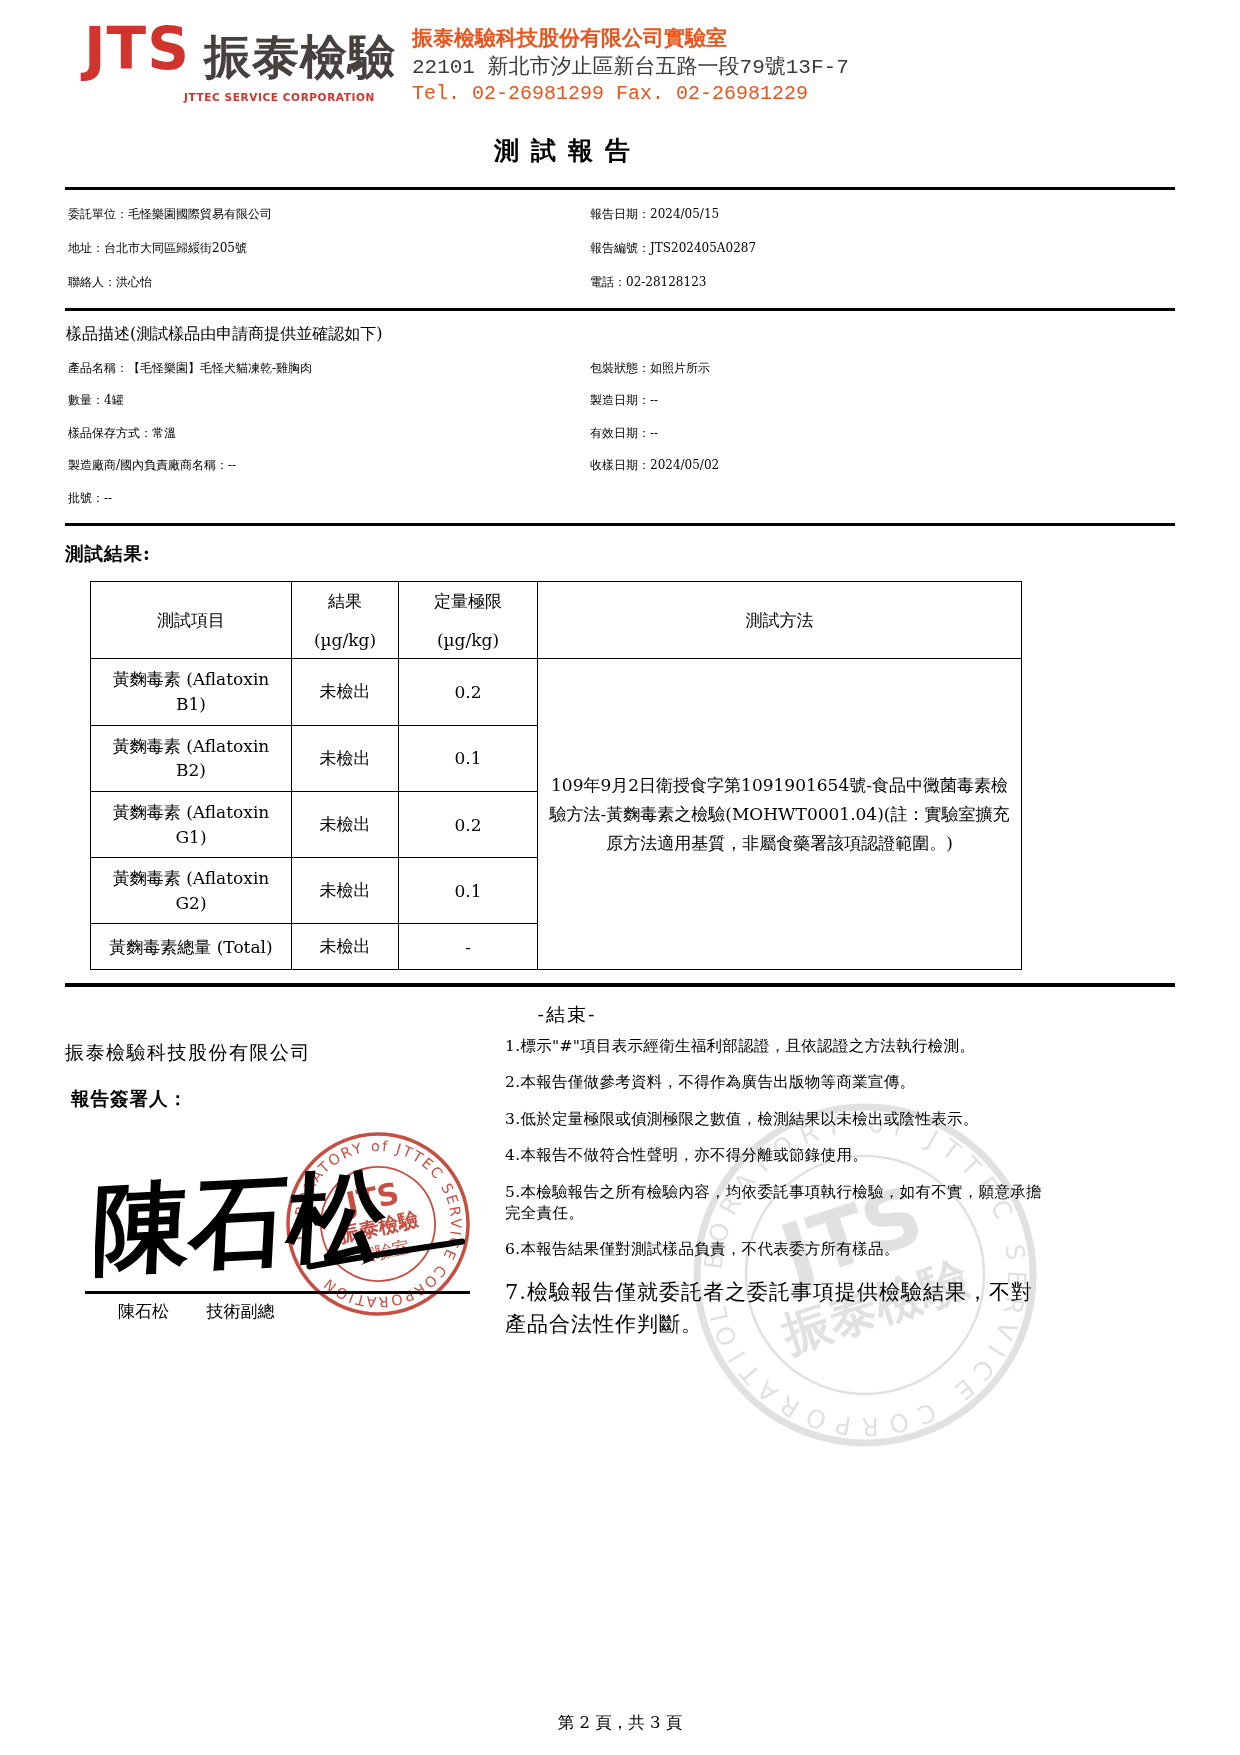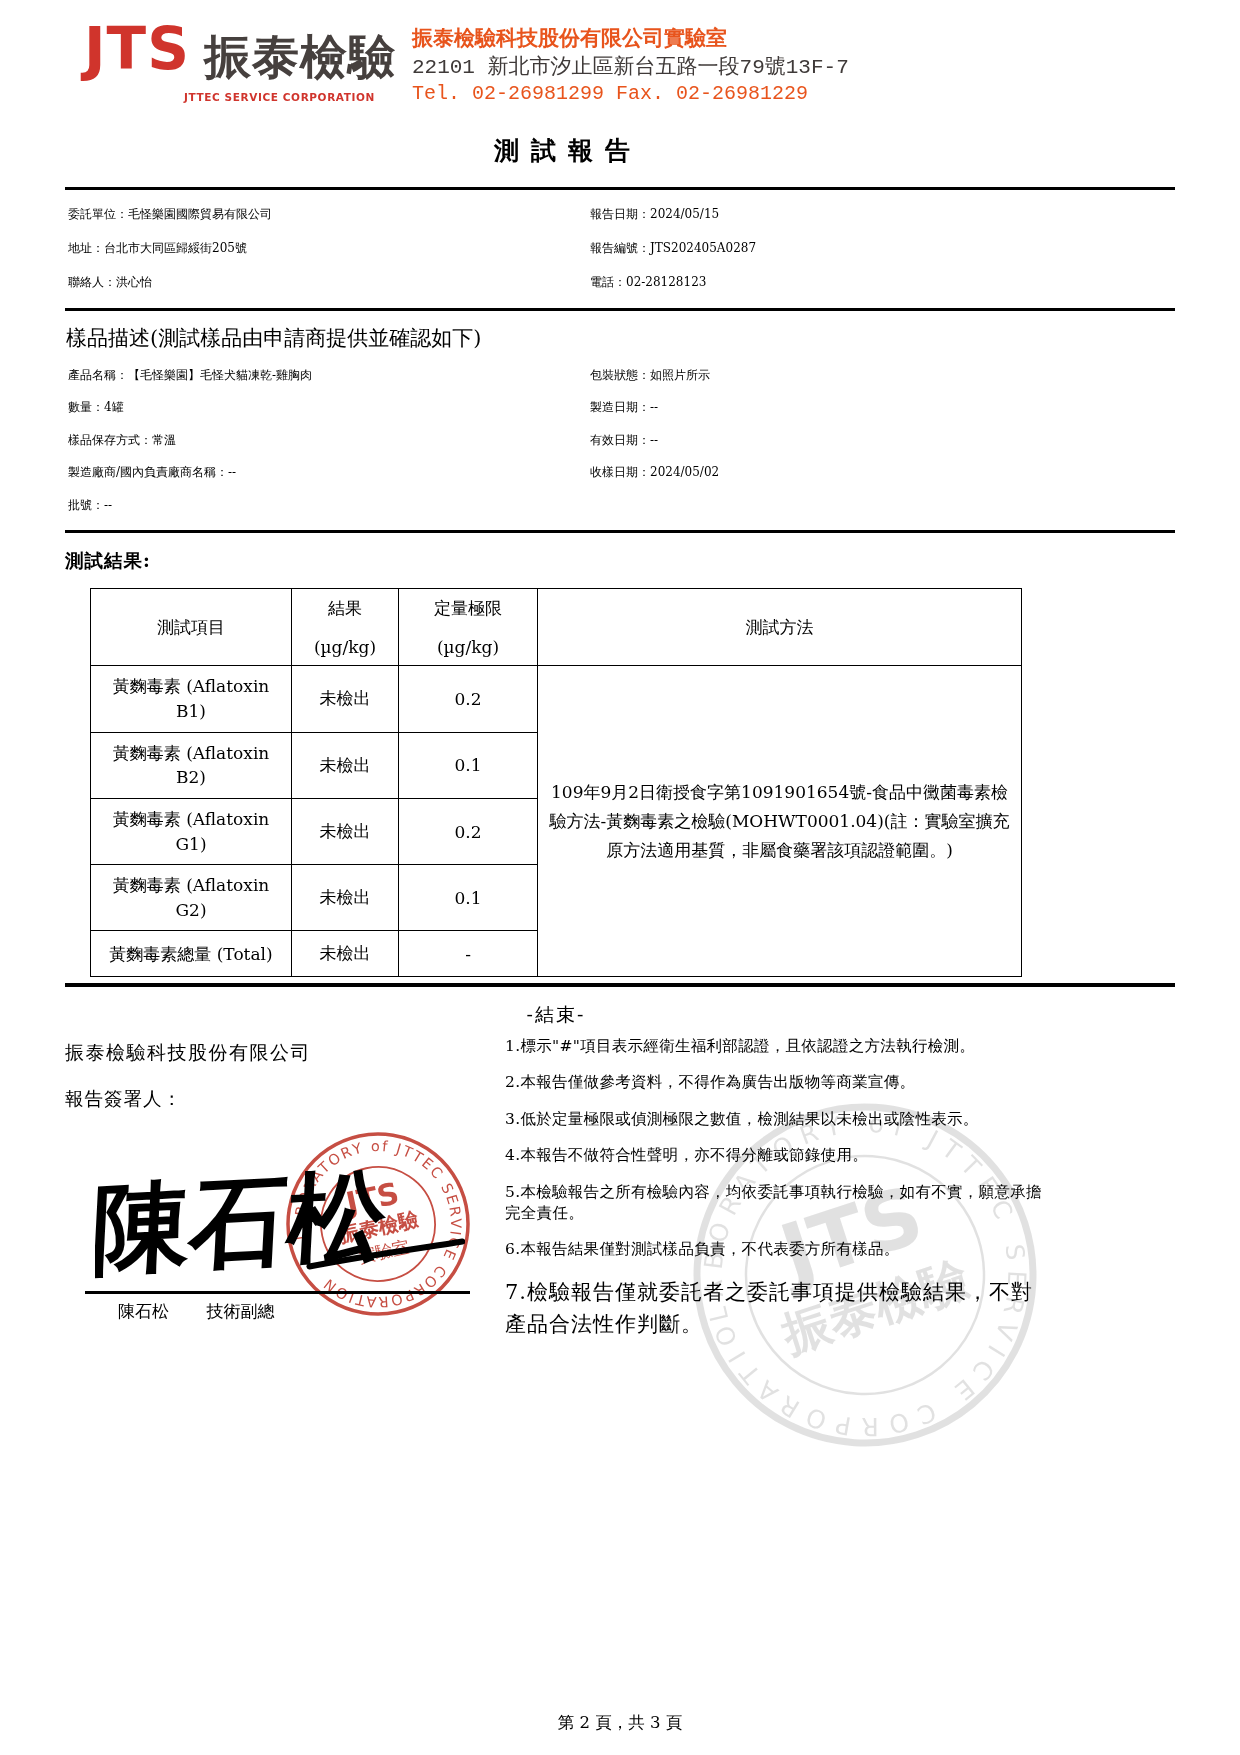"樣品描述(測試樣品由申請商提供並確認如下)" .sec-head { font-size: 21px -> 16px }
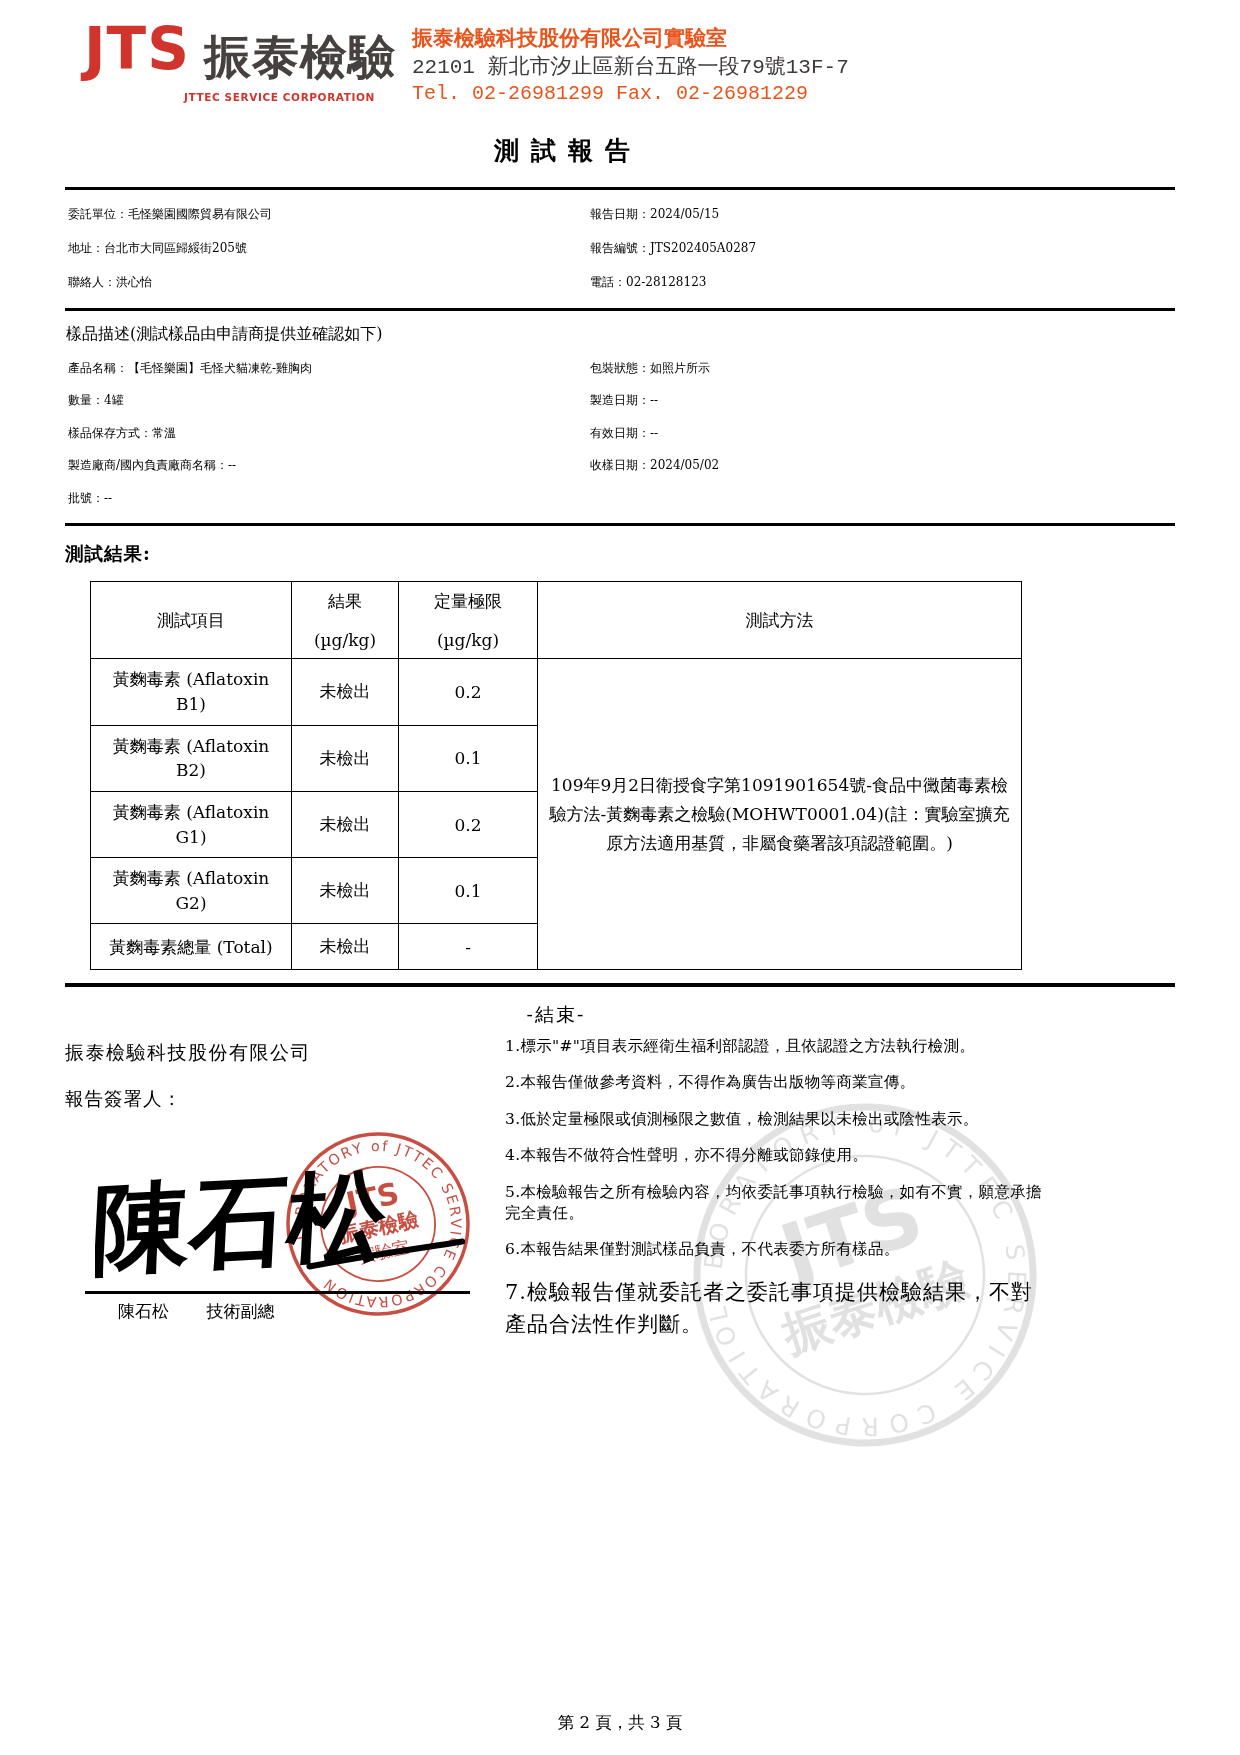"-結束-" .end-marker { left: 66px -> 77px }
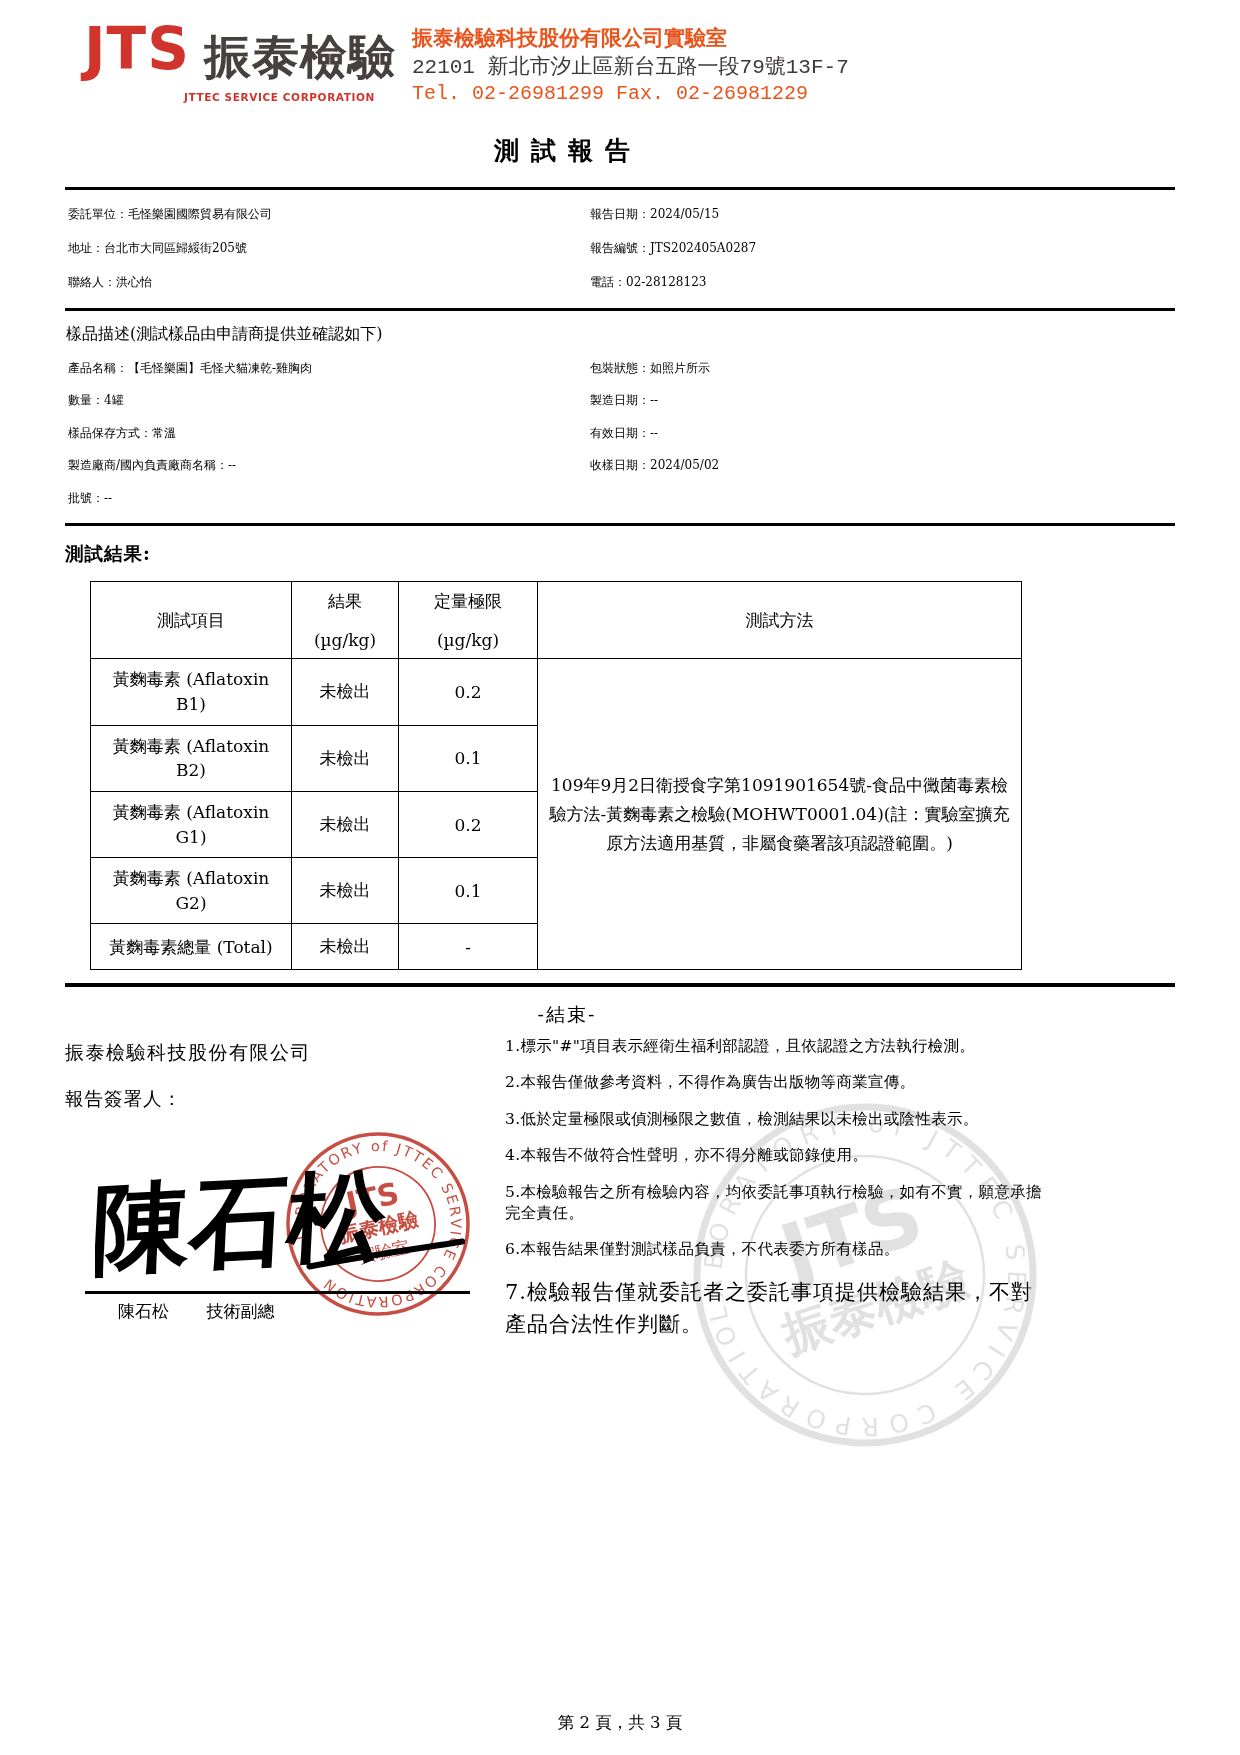"報告簽署人：" .signer-label { font-weight: none -> bold; left: 65px -> 71px }
